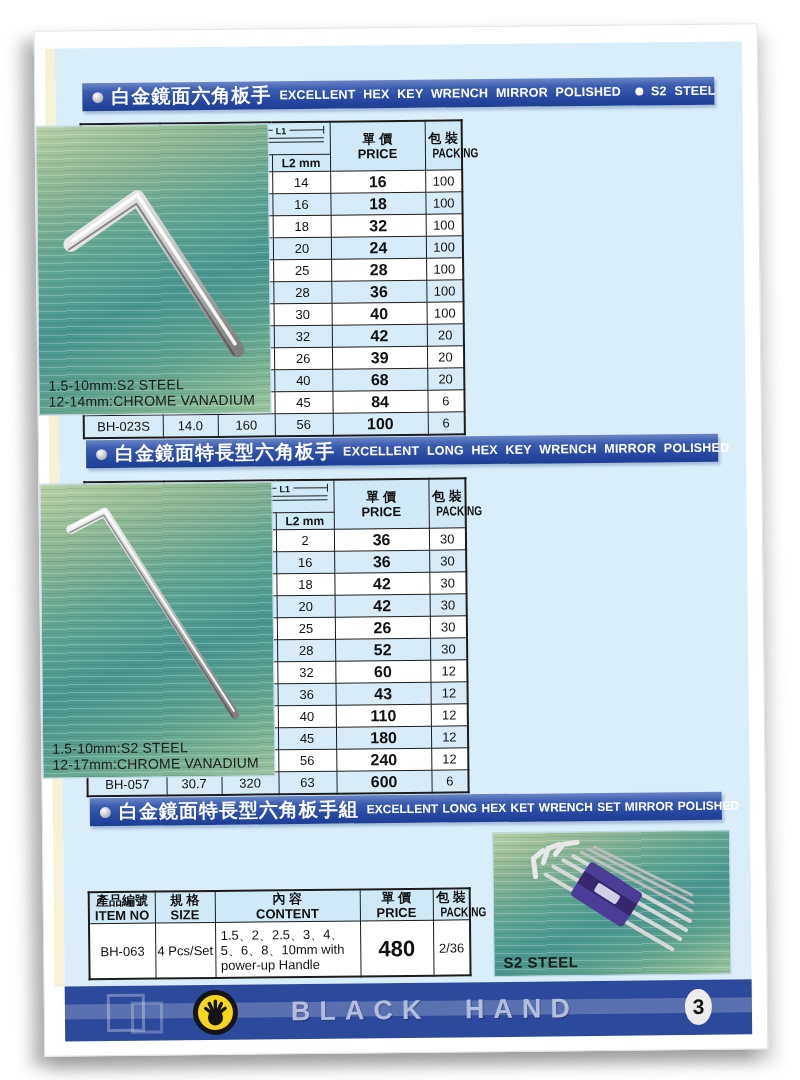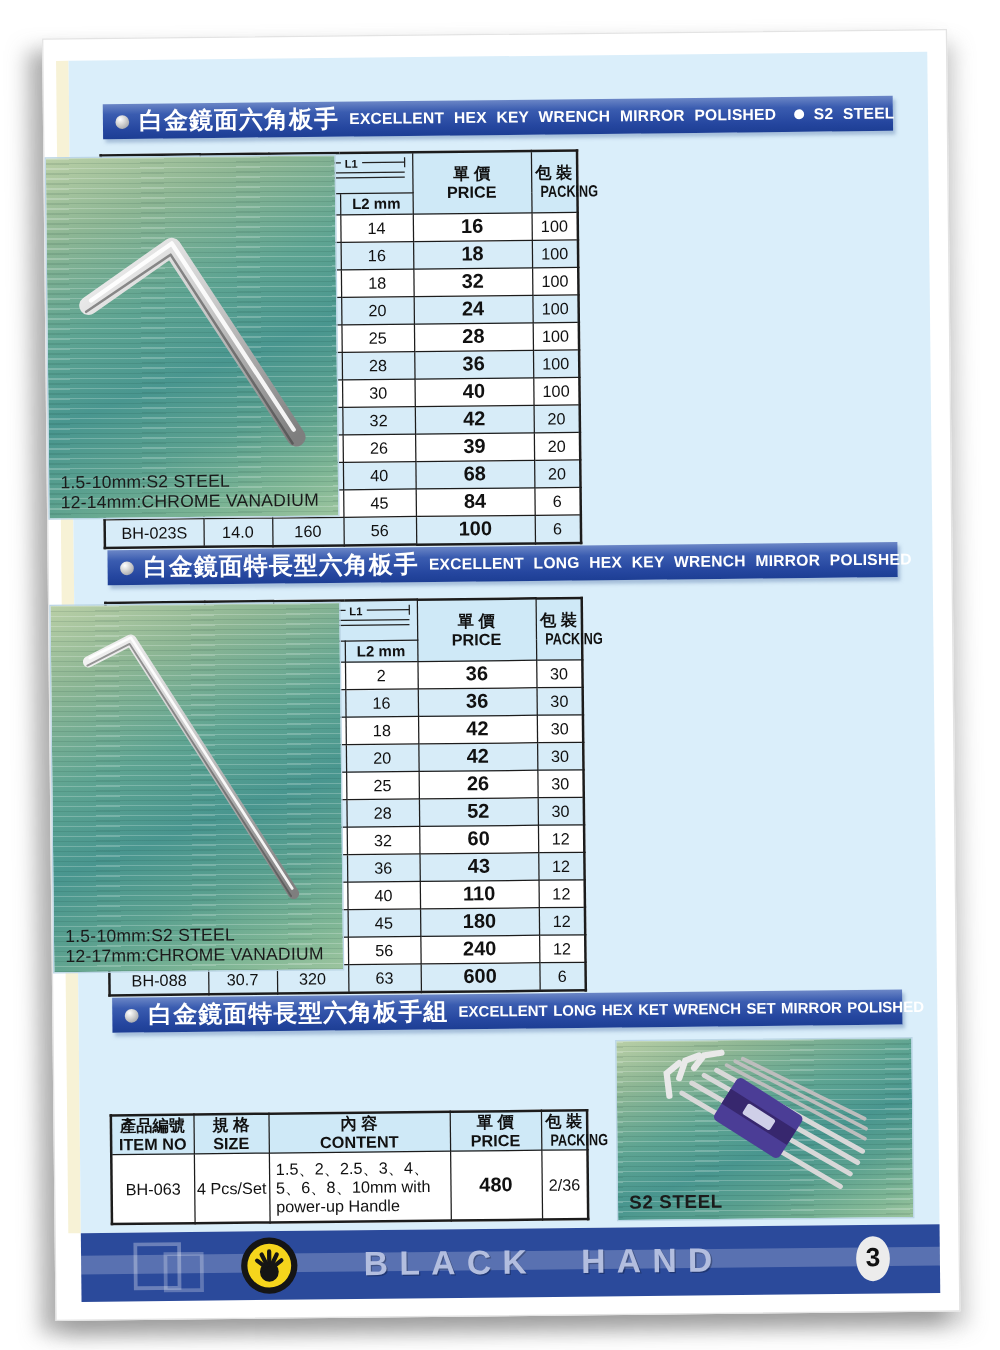"BH-088" td { text: BH-088 -> BH-057 }
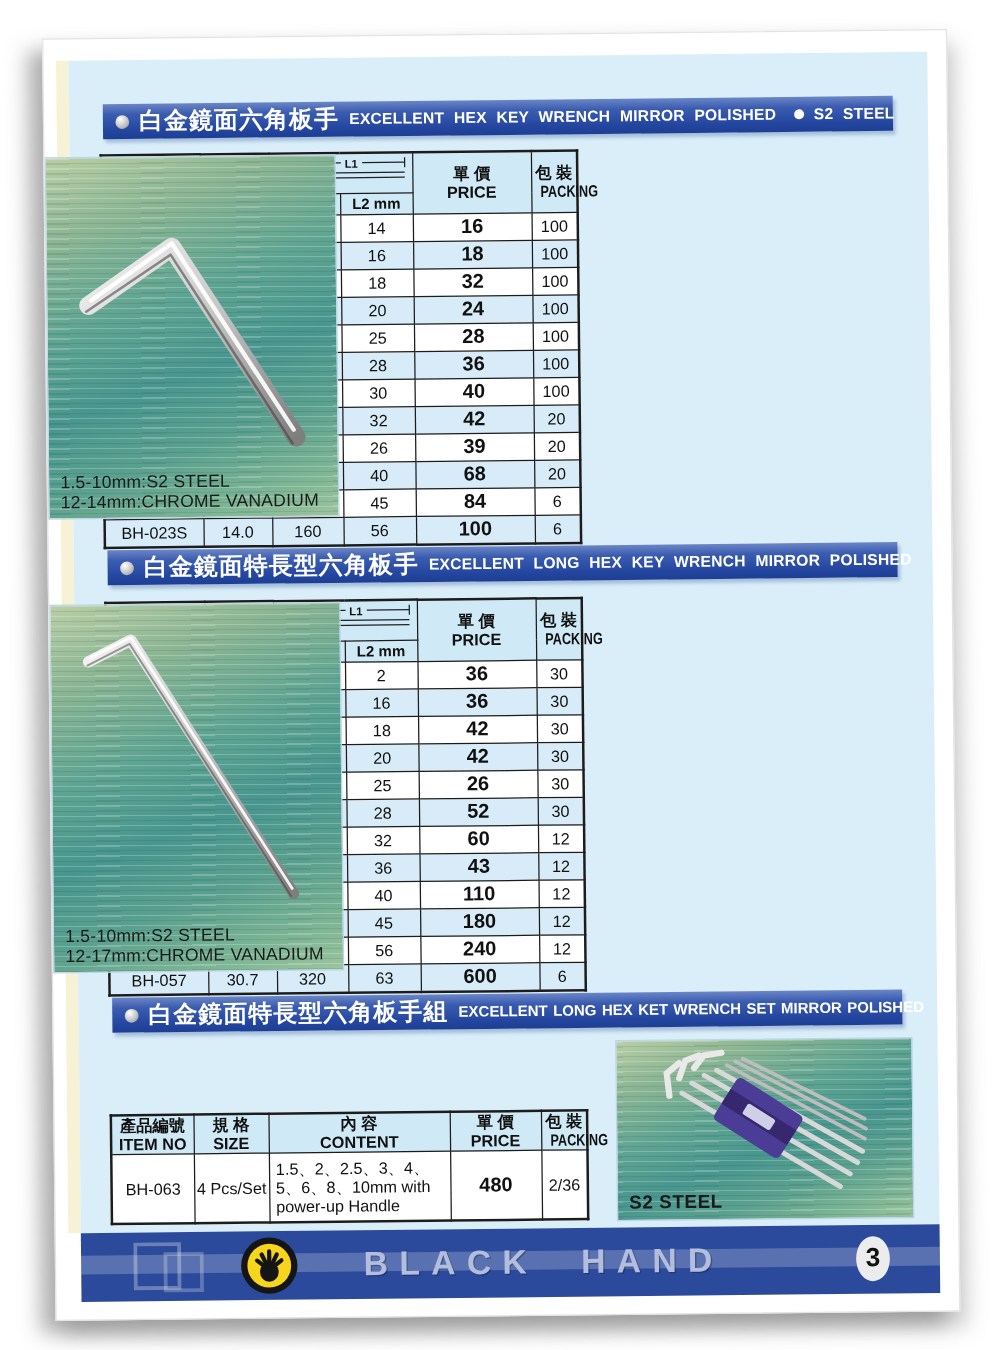"480" .set td:nth-child(4) { font-size: 16px -> 22px }
